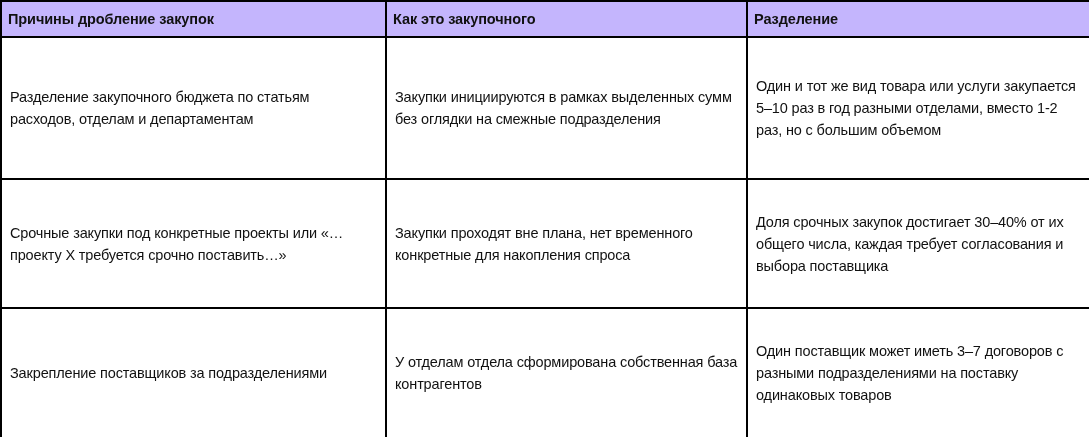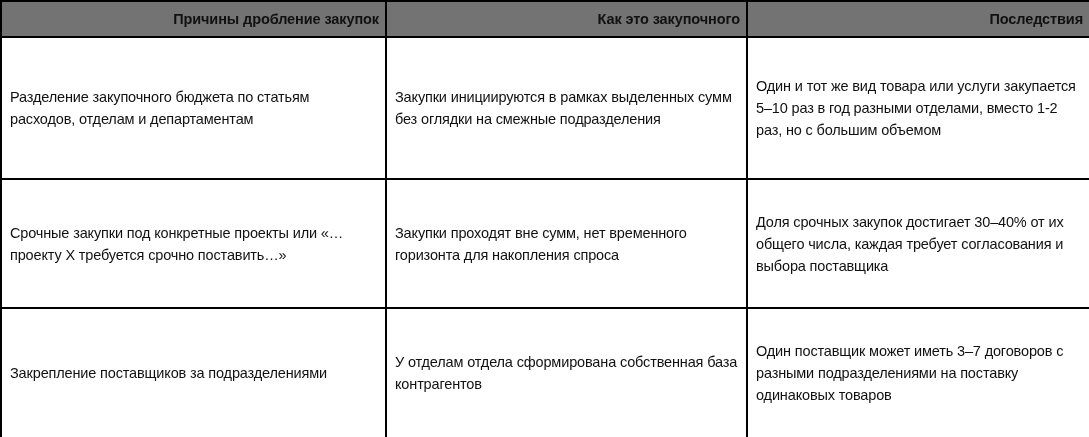"Причины дробление закупок" table.causes-table th { background: #737373 -> #c4b5fd; text-align: right -> left }
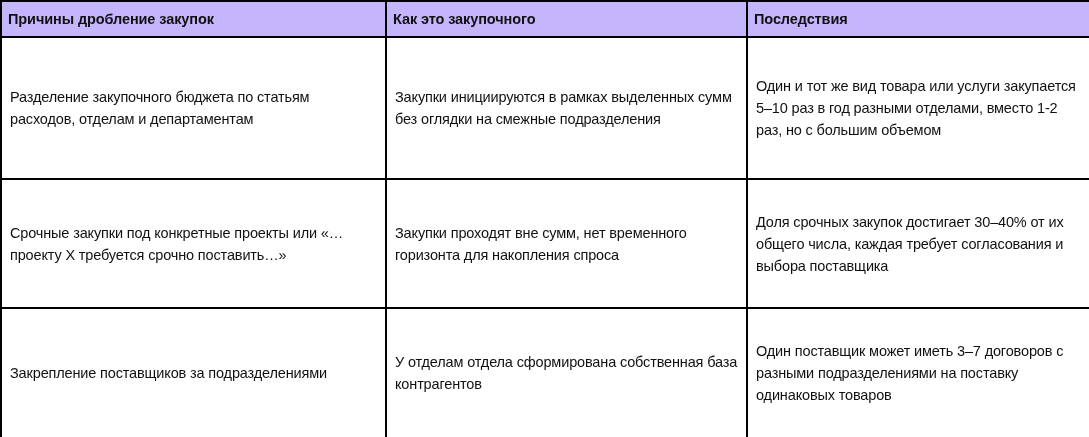"Последствия" th { text: Последствия -> Разделение }
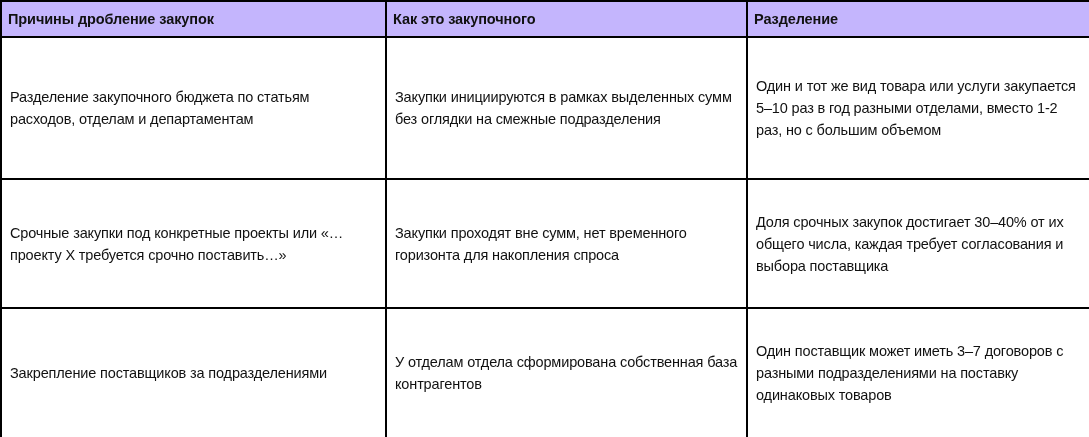"Закупки проходят вне сумм, нет" td.how { text: сумм, нет временного горизонта -> плана, нет временного конкретные }
